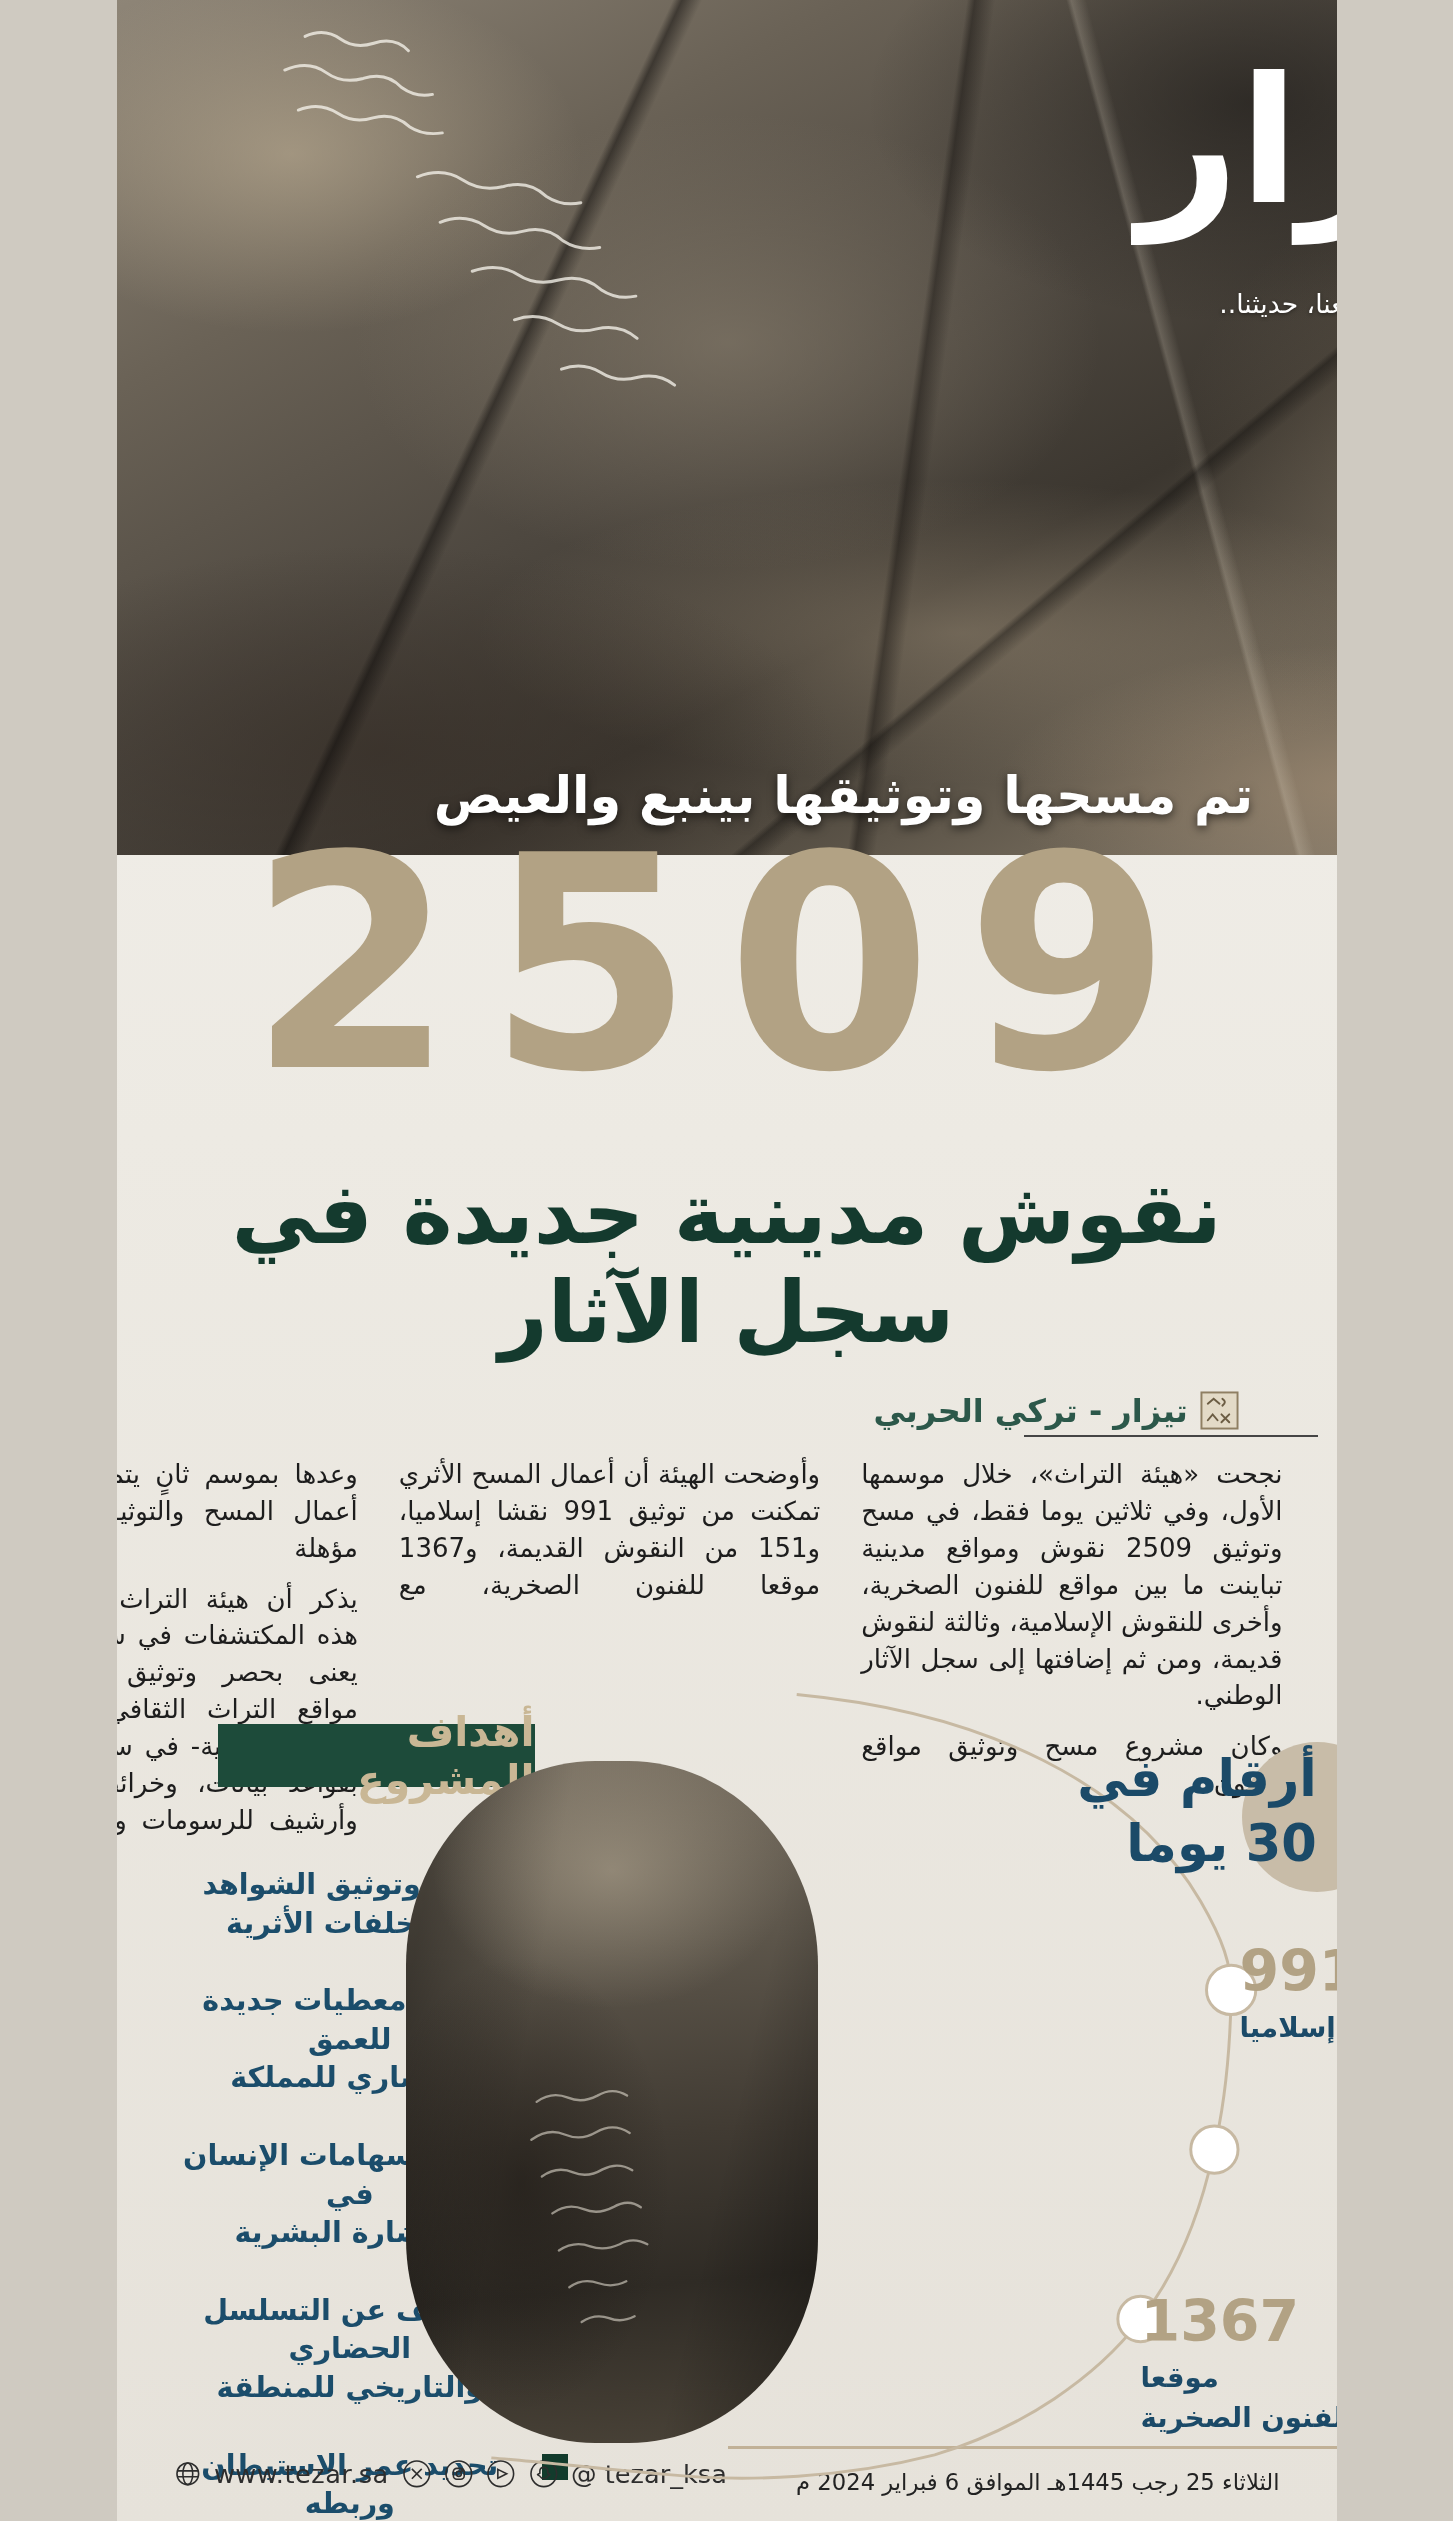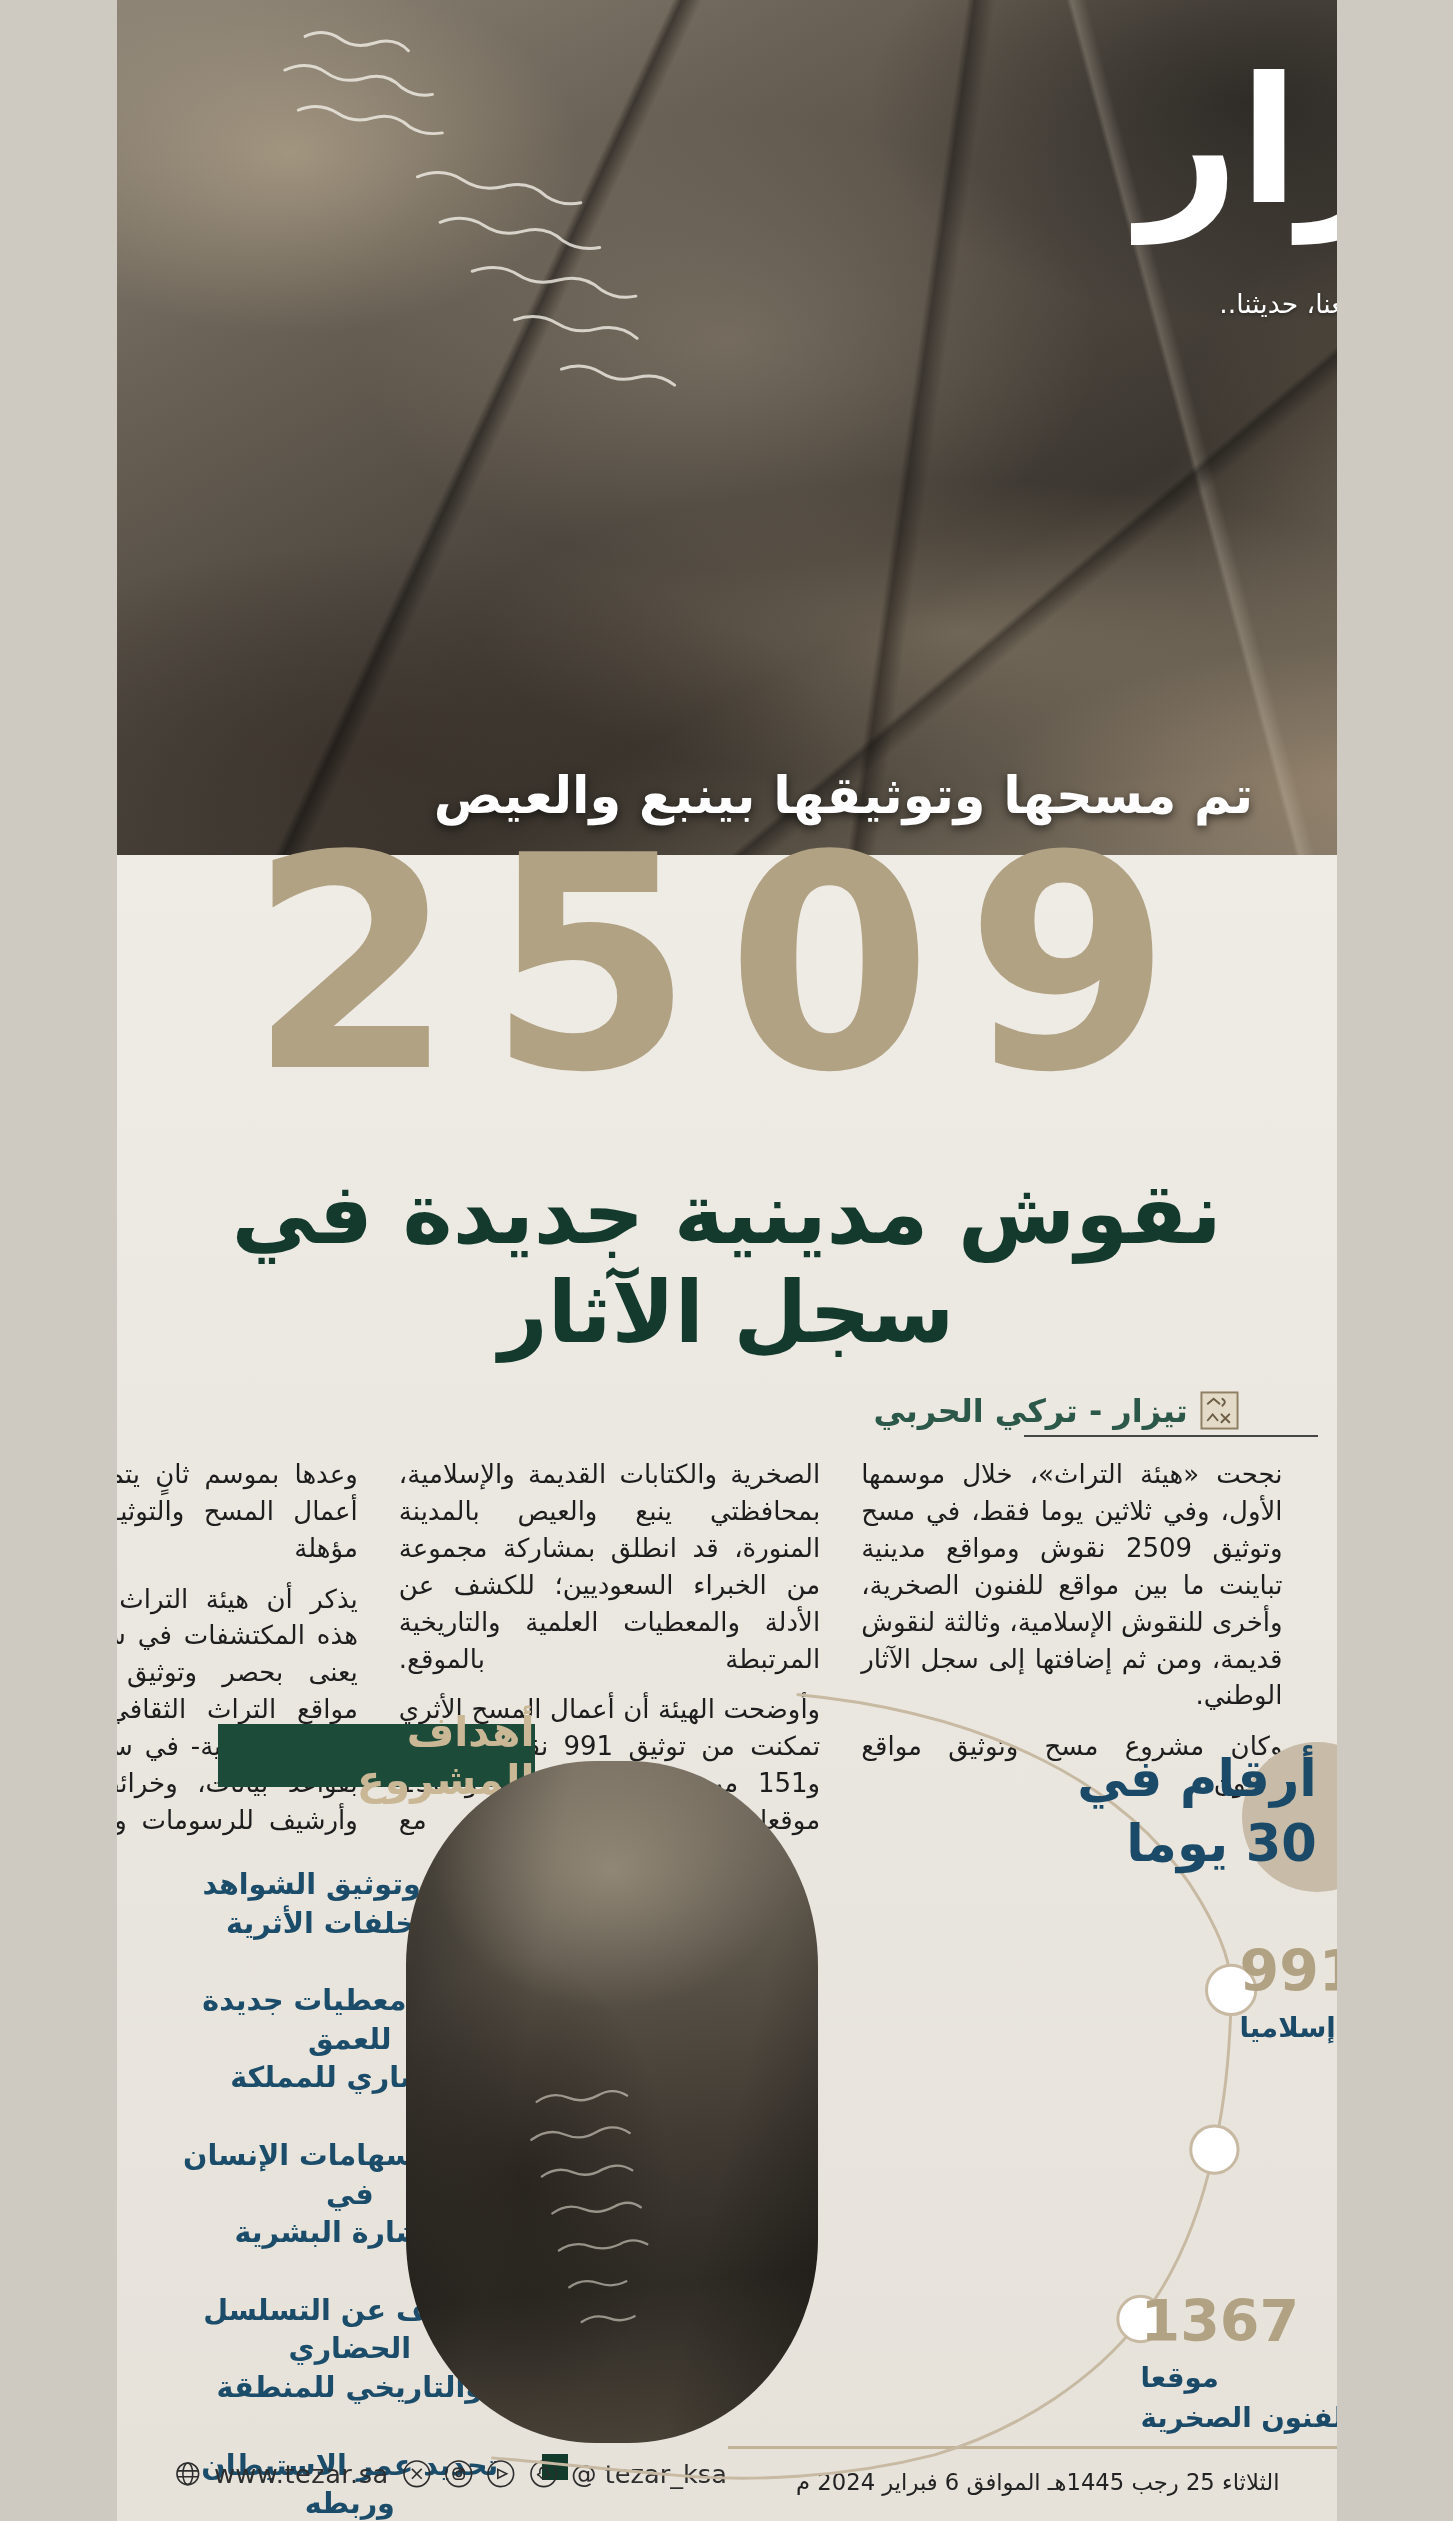"الصخرية والكتابات القديمة والإسلامية،" p.stretch { html: <p>الصخرية والكتابات القديمة والإسلامية، بمحافظتي ينبع والعيص بالمدينة المنورة، قد انطلق بمشاركة مجموعة من الخبراء السعوديين؛ للكشف عن الأدلة والمعطيات العلمية والتاريخية المرتبطة بالموقع.</p> -> none }
